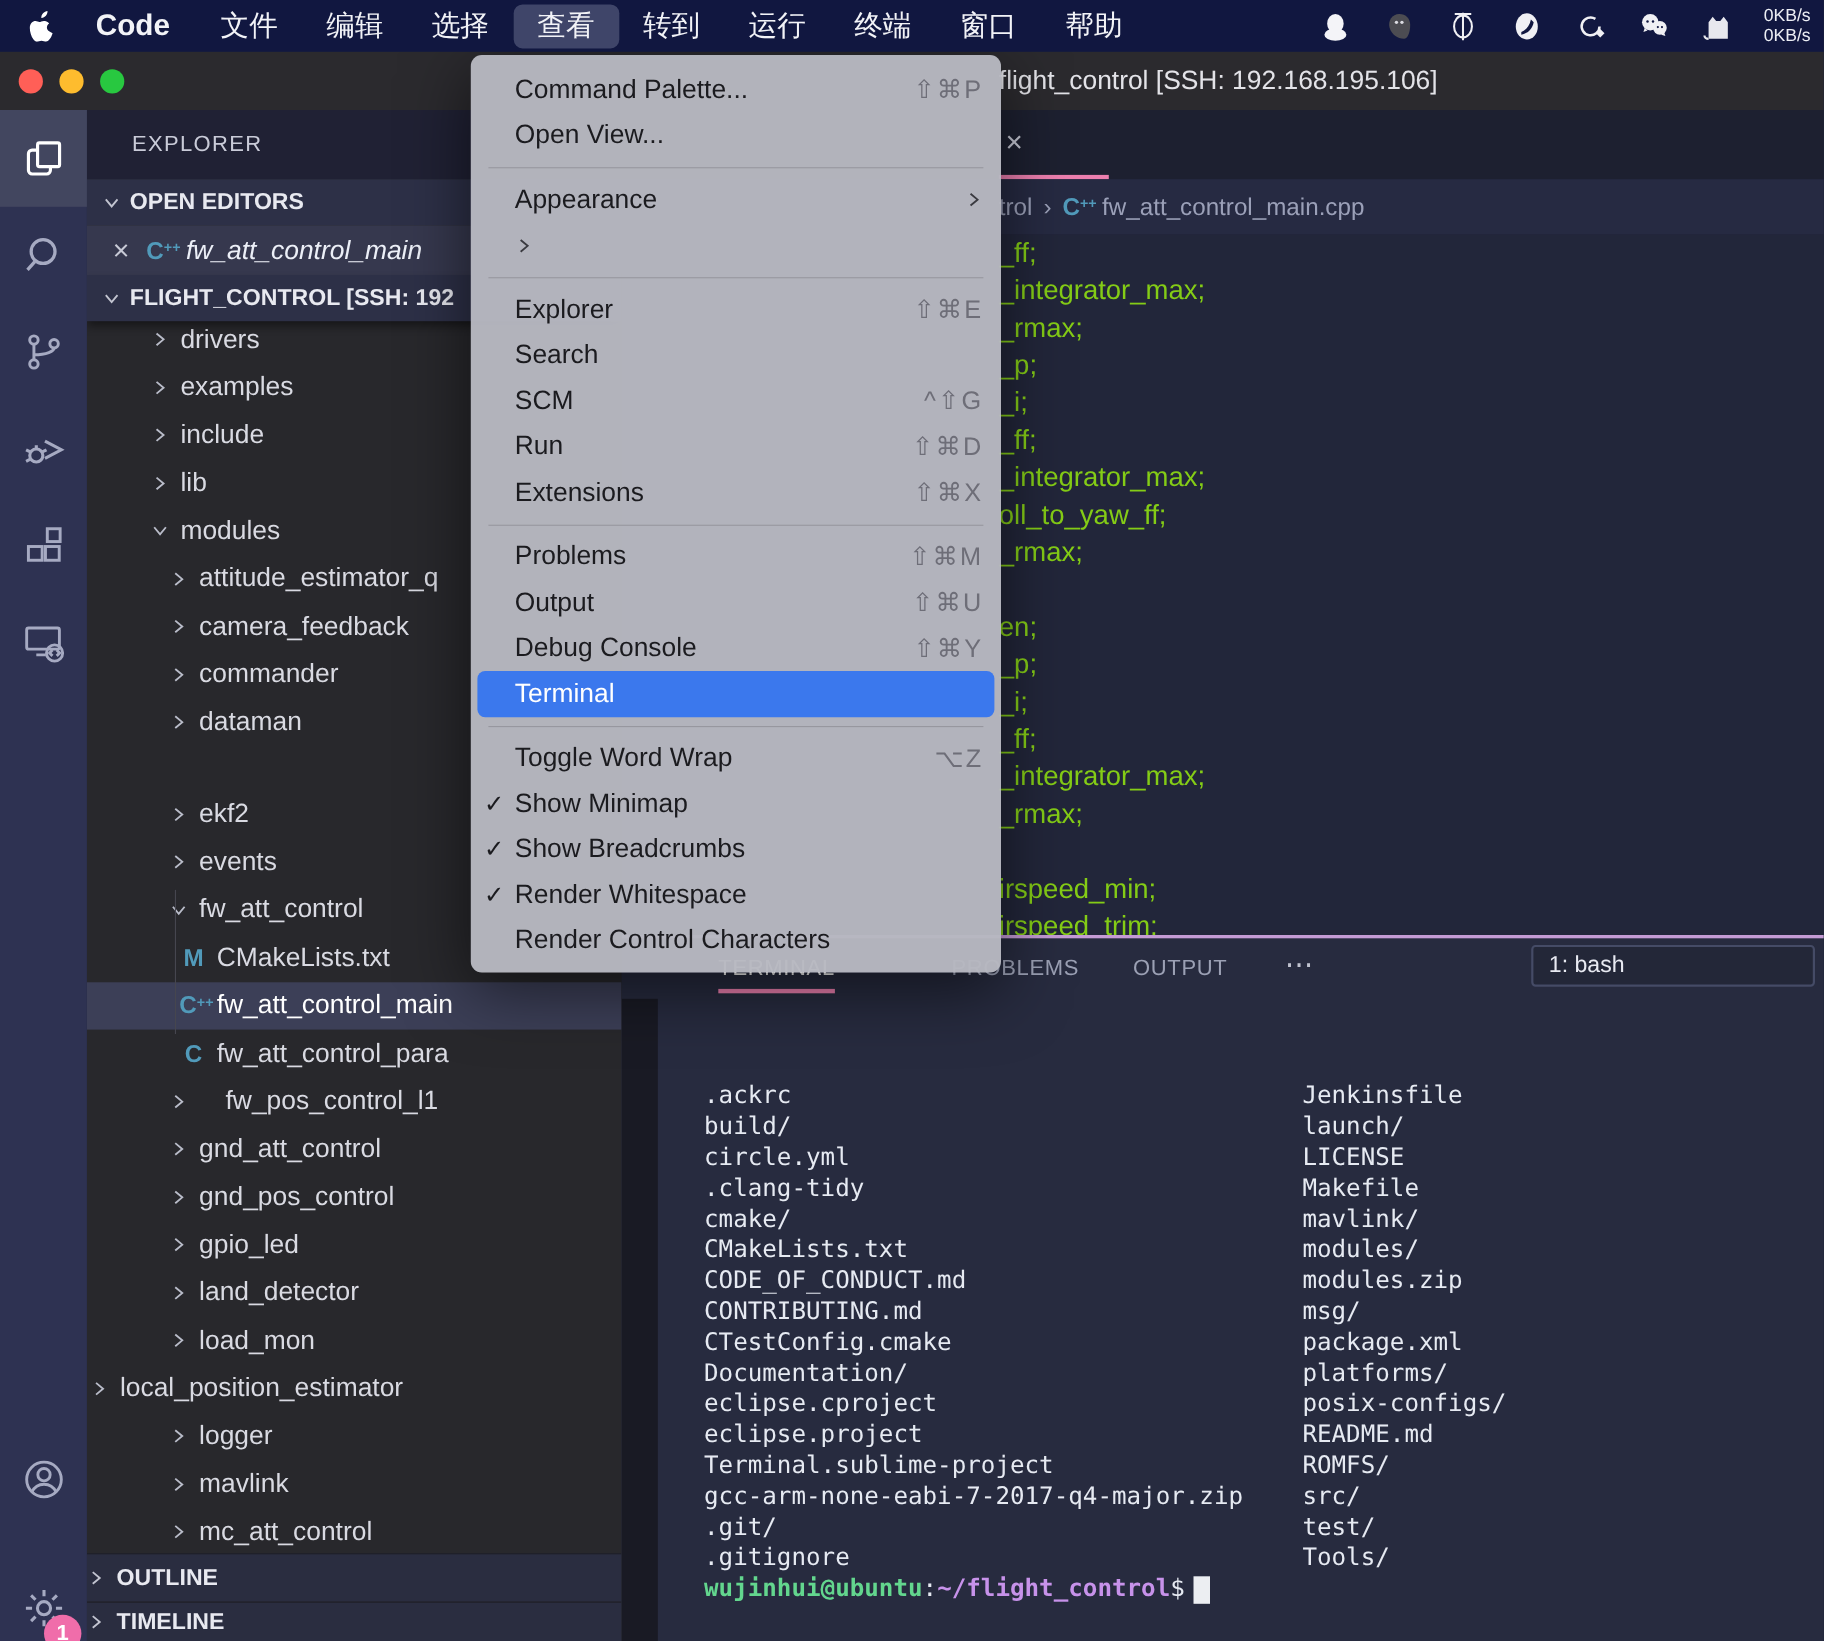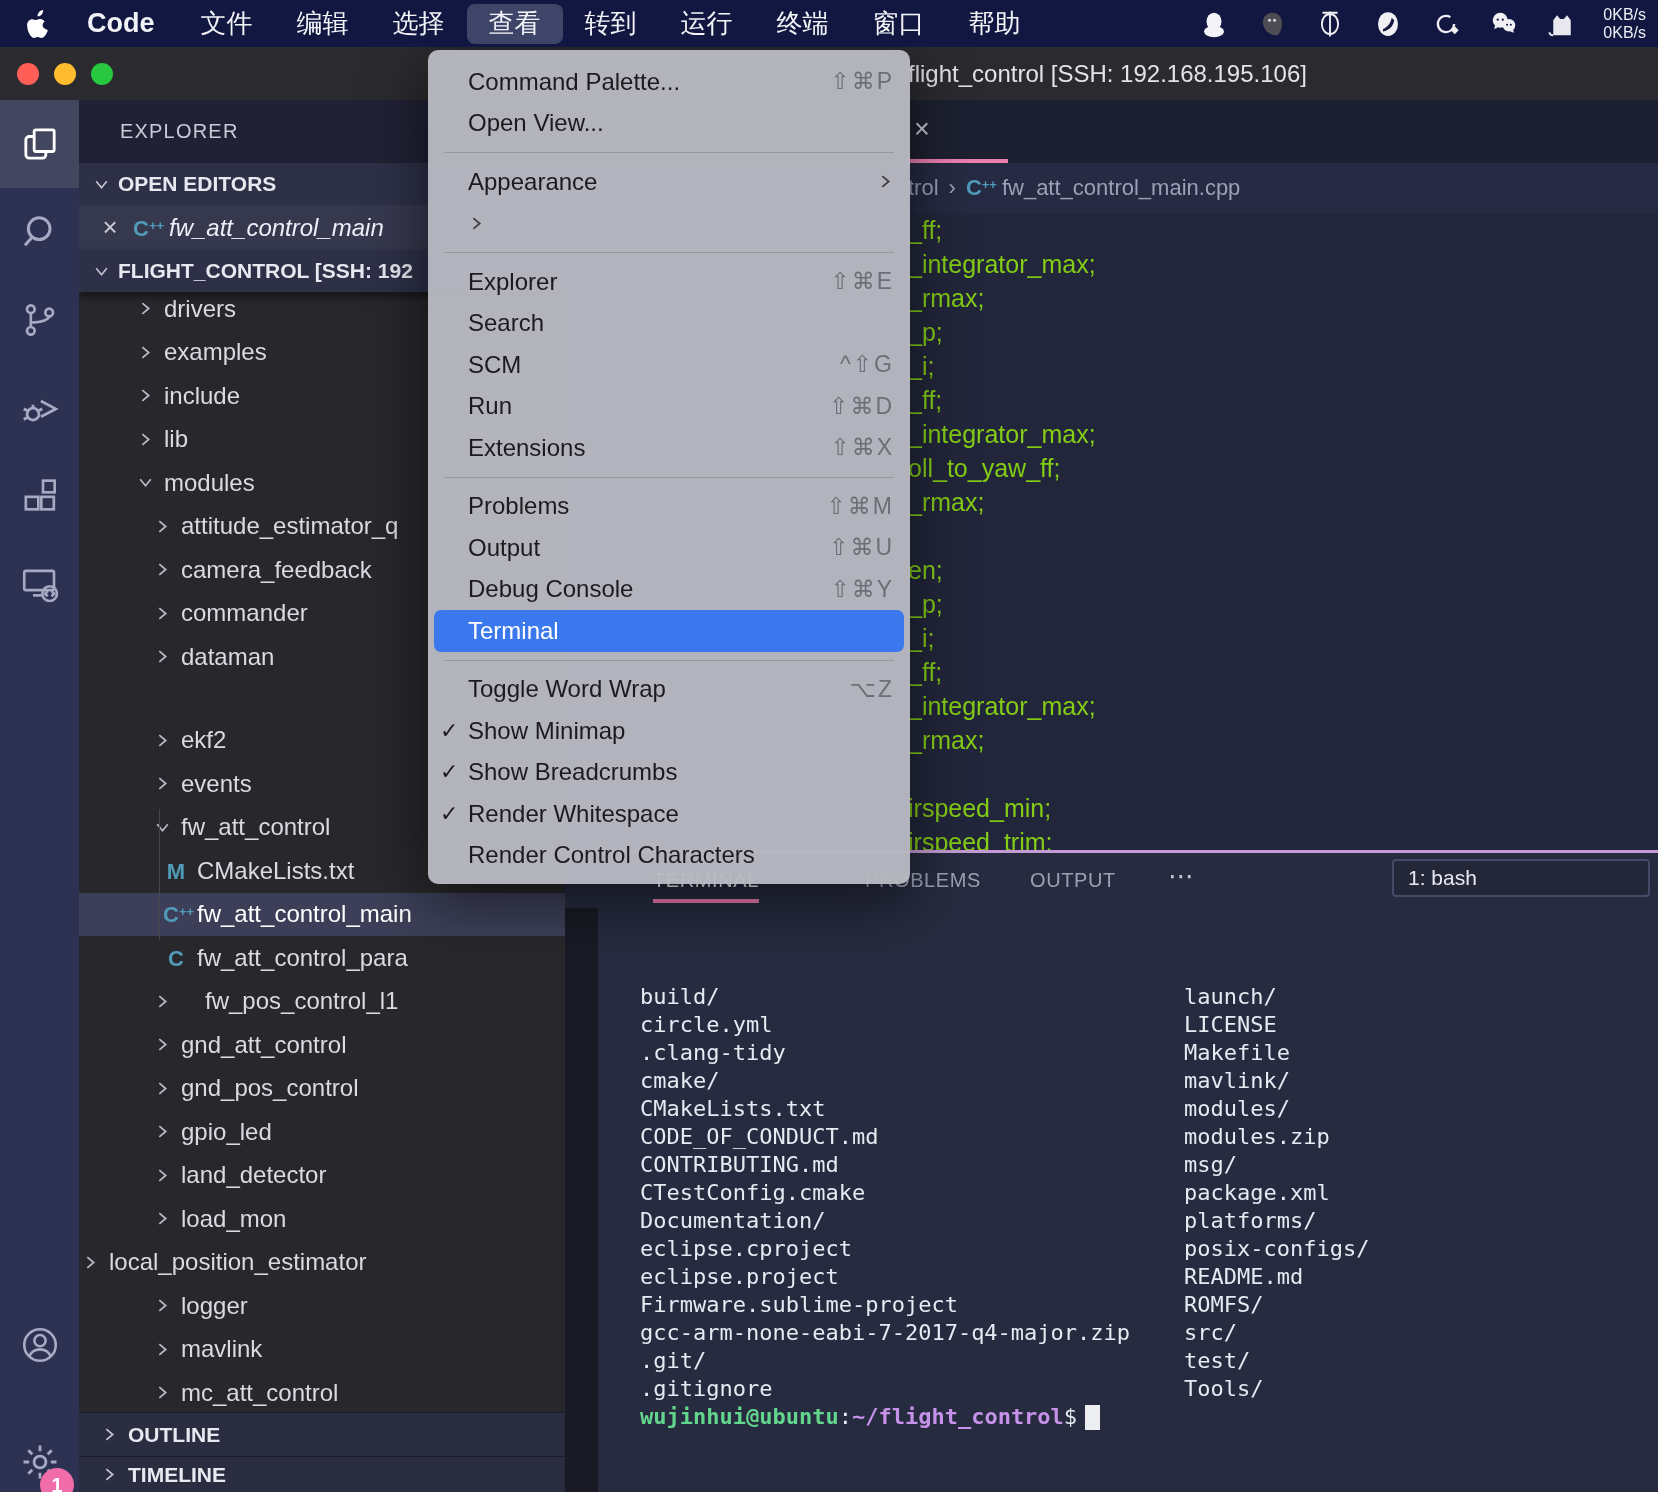".ackrc Jenkinsfile" div.trm-row { html: none -> <div><span>.ackrc</span><span>Jenkinsfile</span></div> }
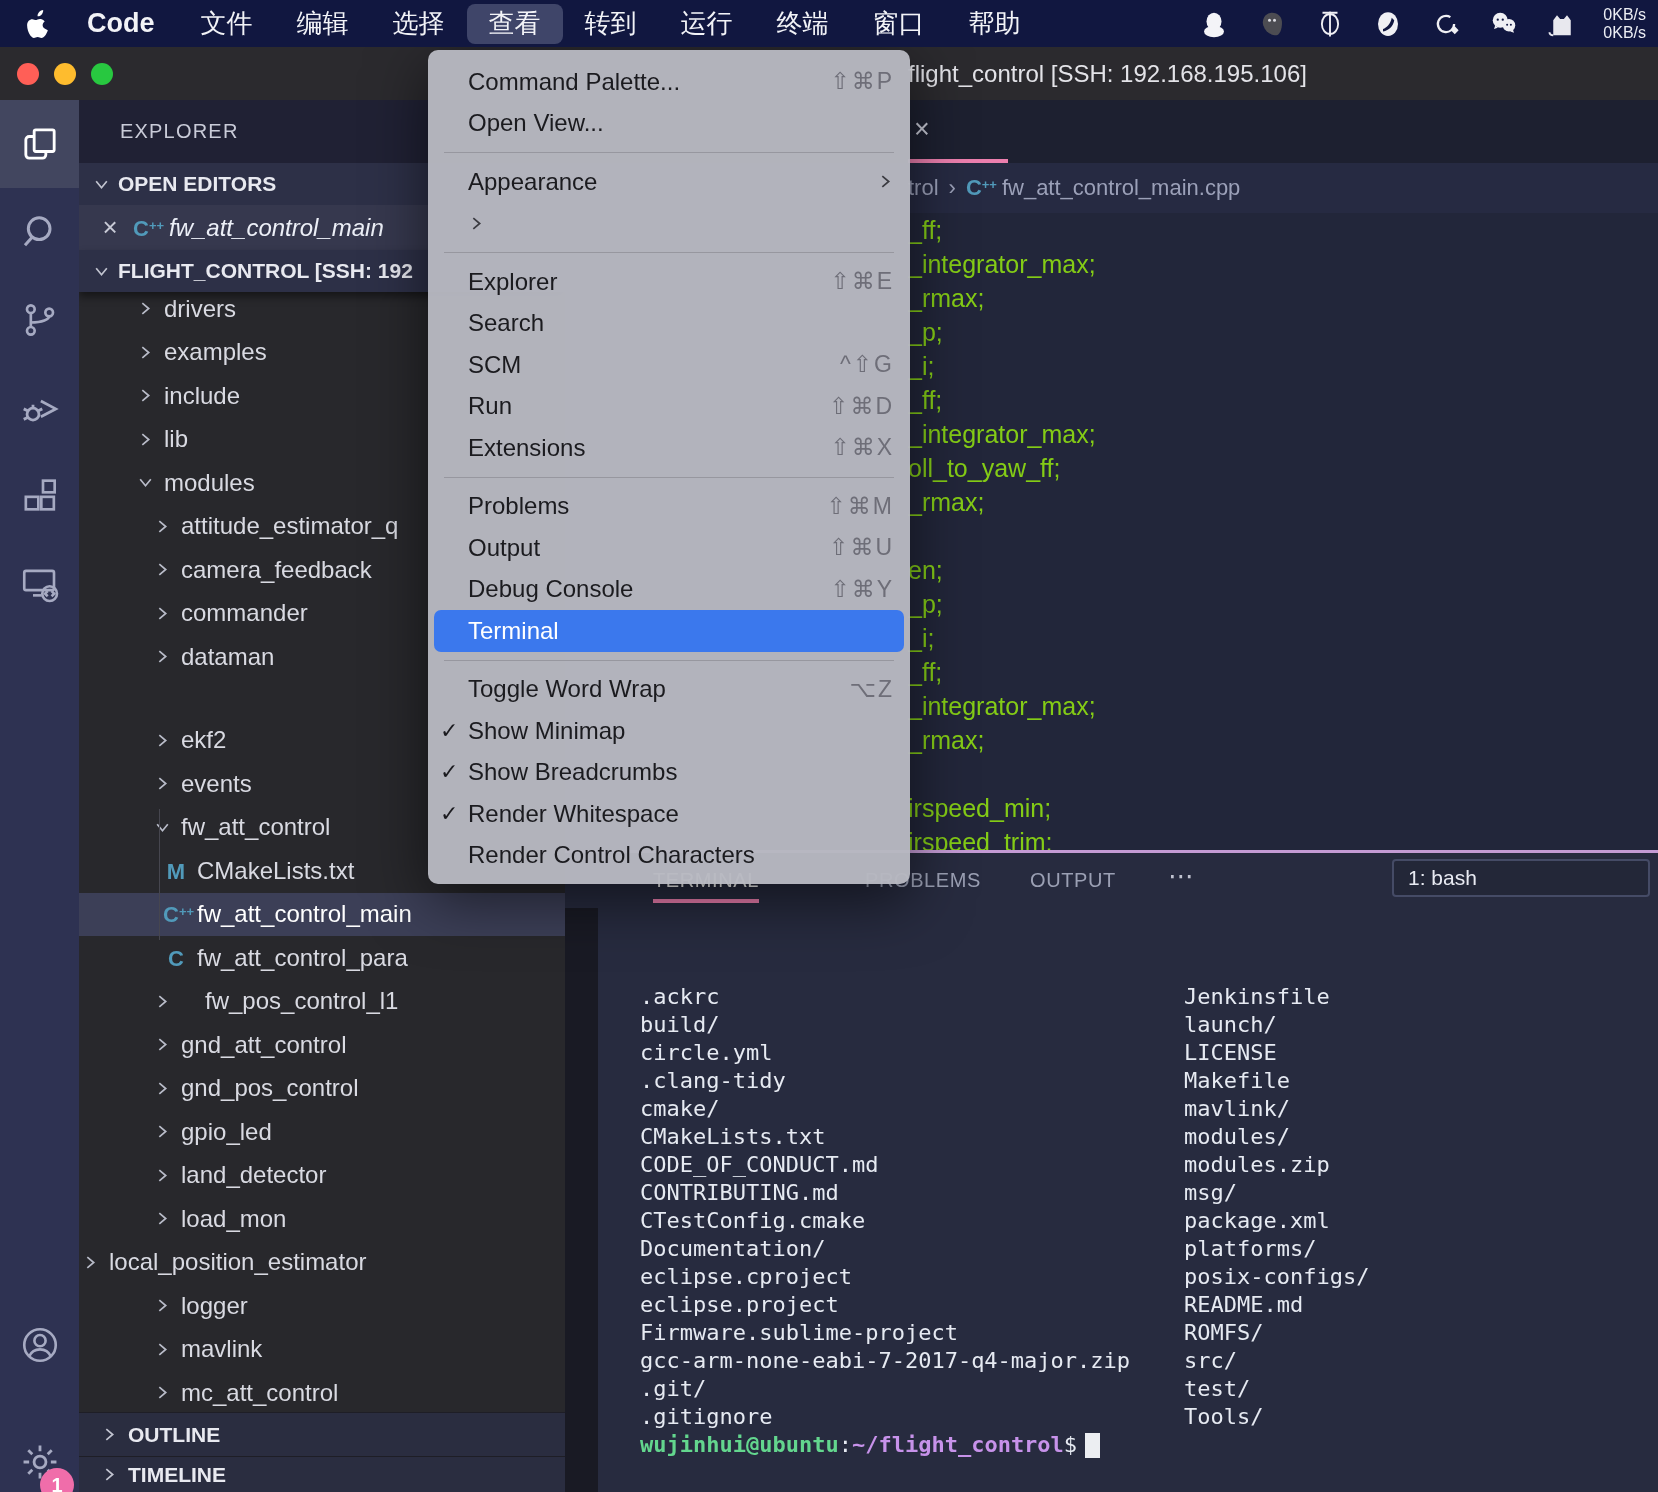"Firmware.sublime-project" span.tleft { text: Firmware.sublime-project -> Terminal.sublime-project }
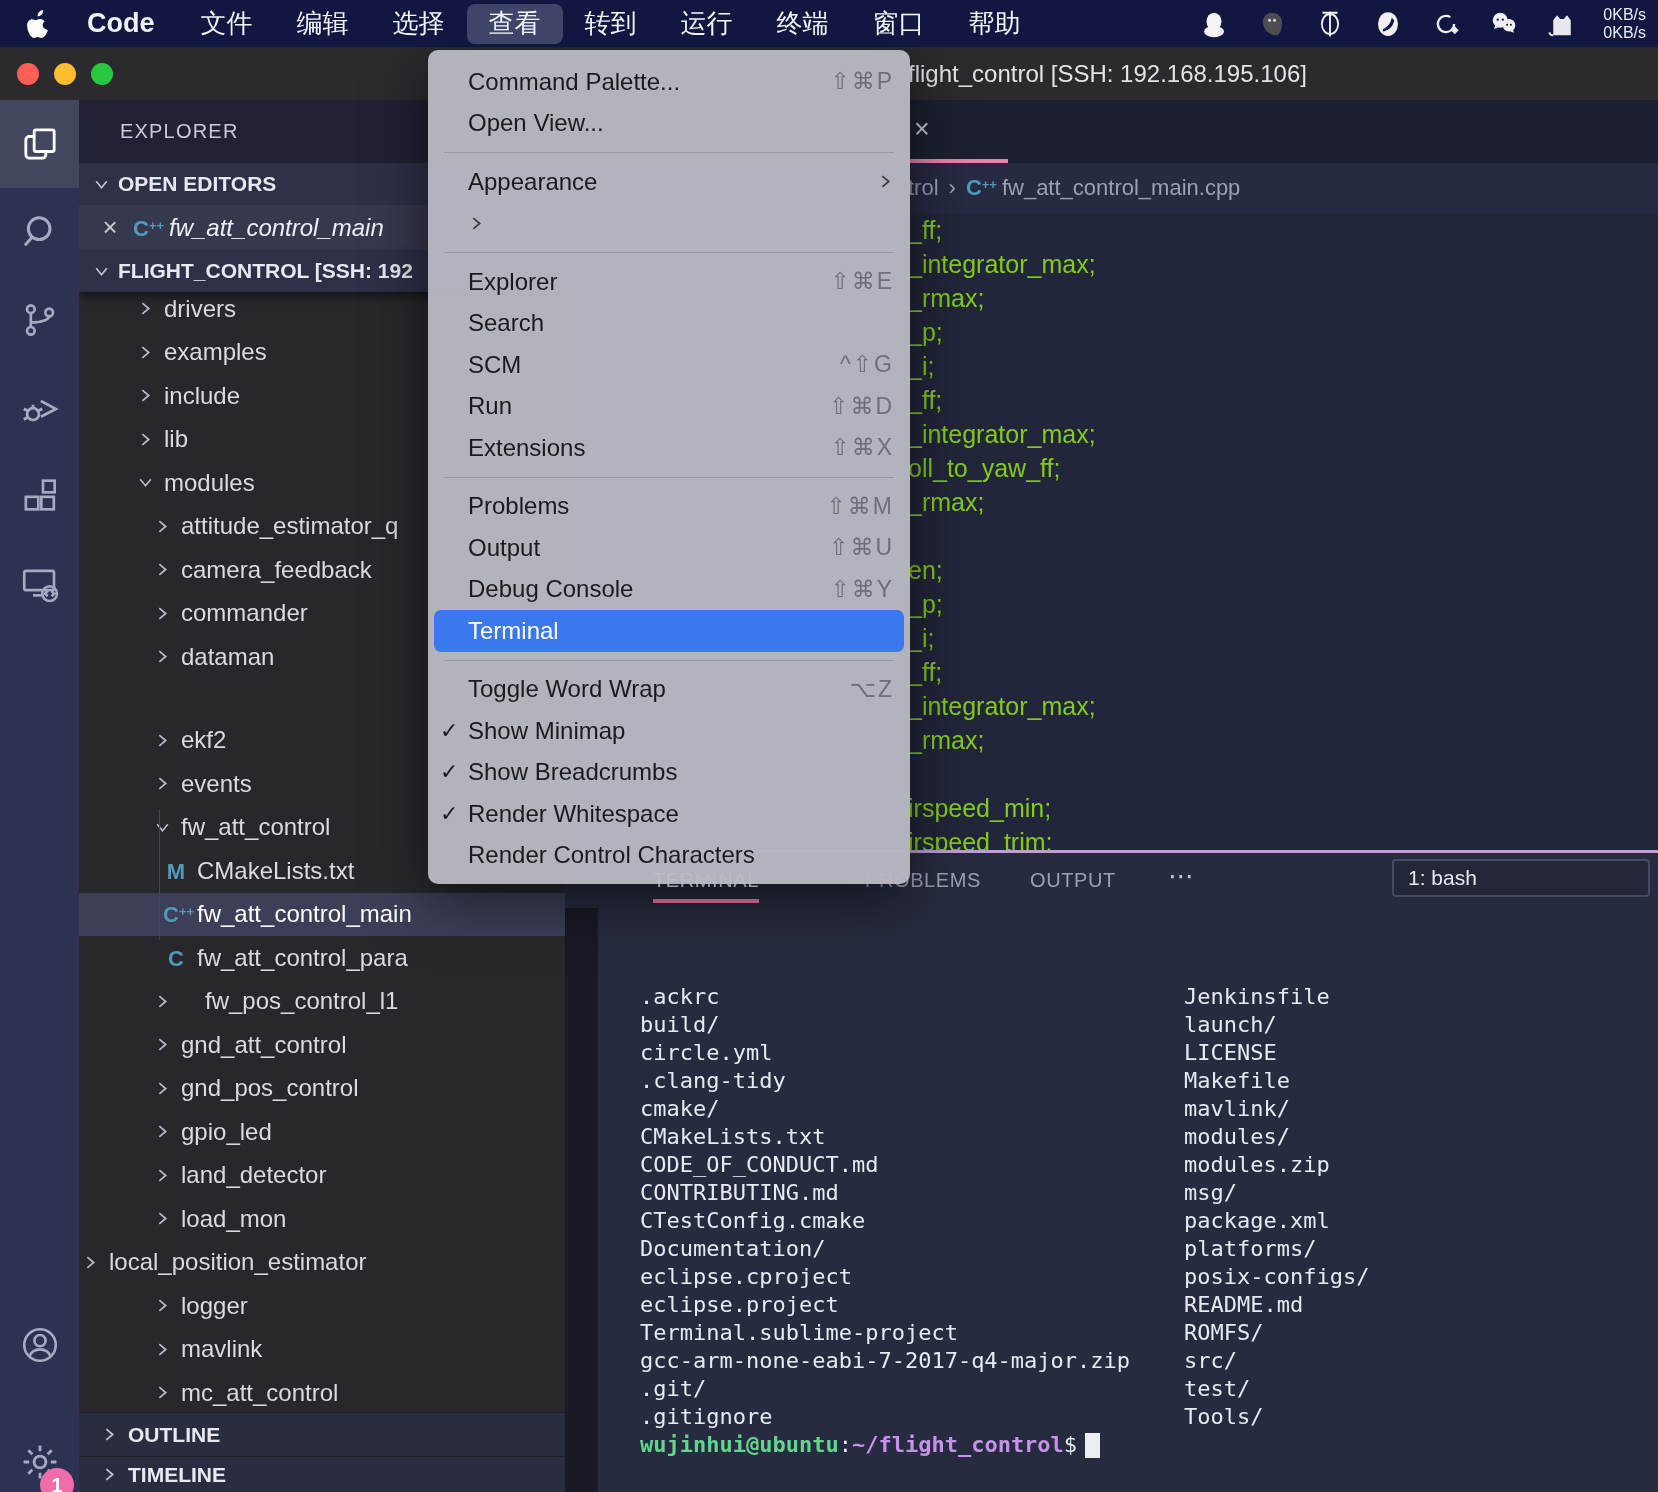"OUTLINE" .sb-bottom { padding-left: 22px -> none }
